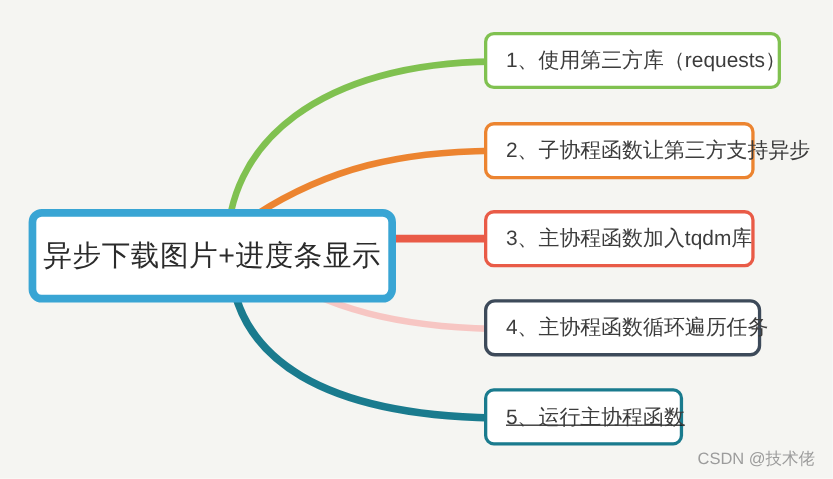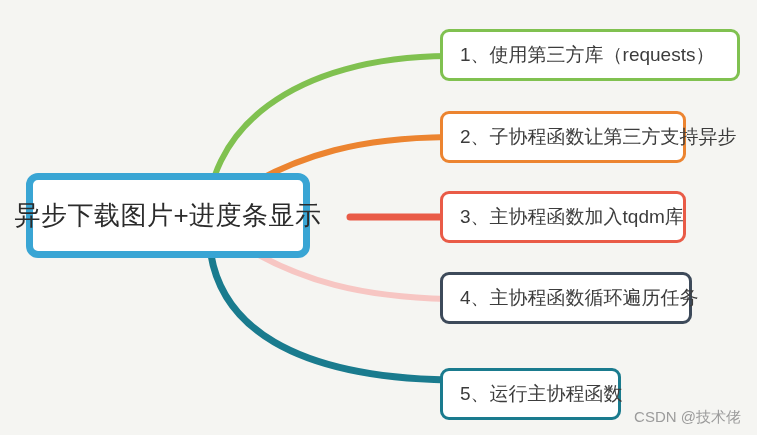"1、使用第三方库（requests）" div.node { width: 300px -> 270px }
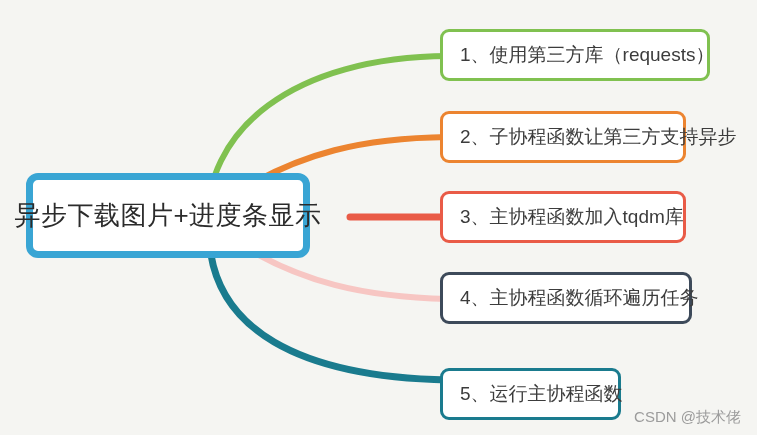"异步下载图片+进度条显示" .central-node { top: 173px -> 190px; width: 284px -> 334px }
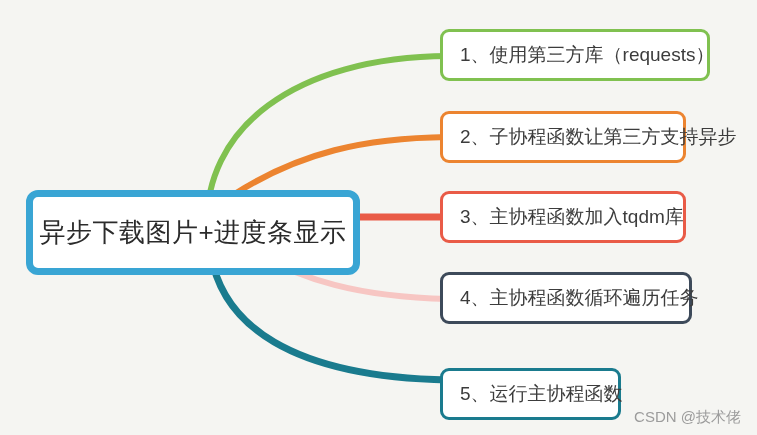"4、主协程函数循环遍历任务" div.node { border-radius: none -> 10px }
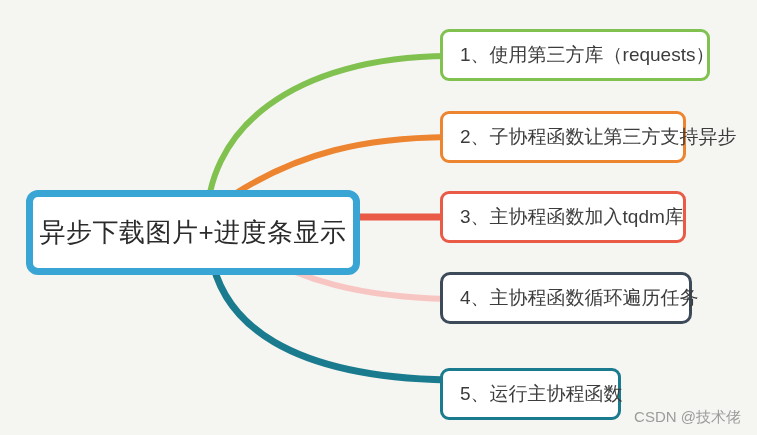"5、运行主协程函数" div.node { text-decoration: none -> underline; top: 368px -> 353px }
